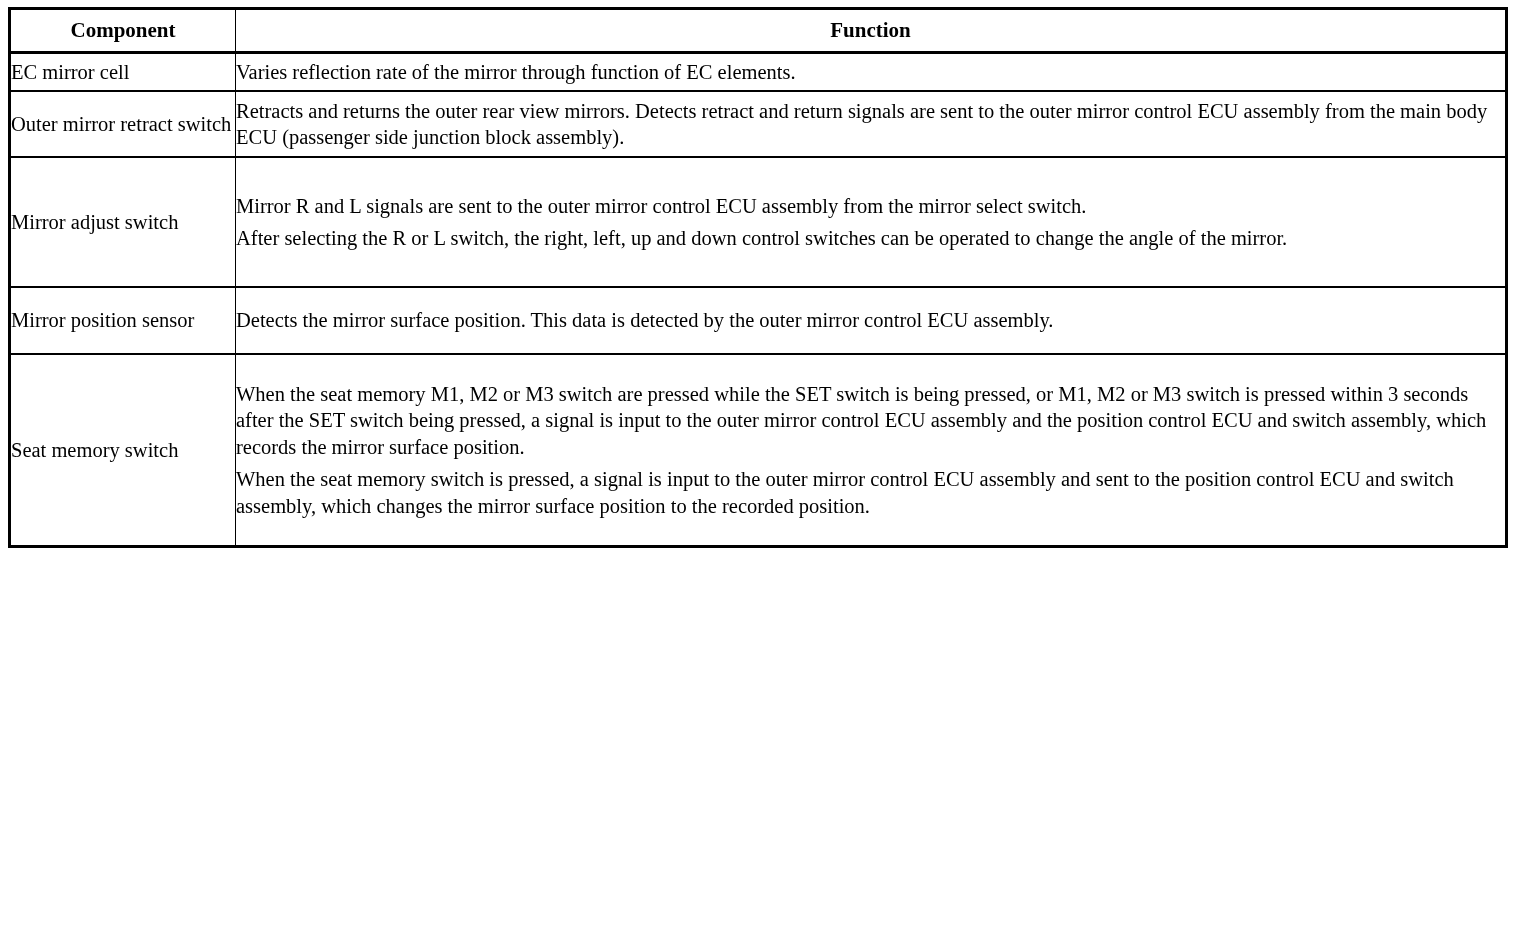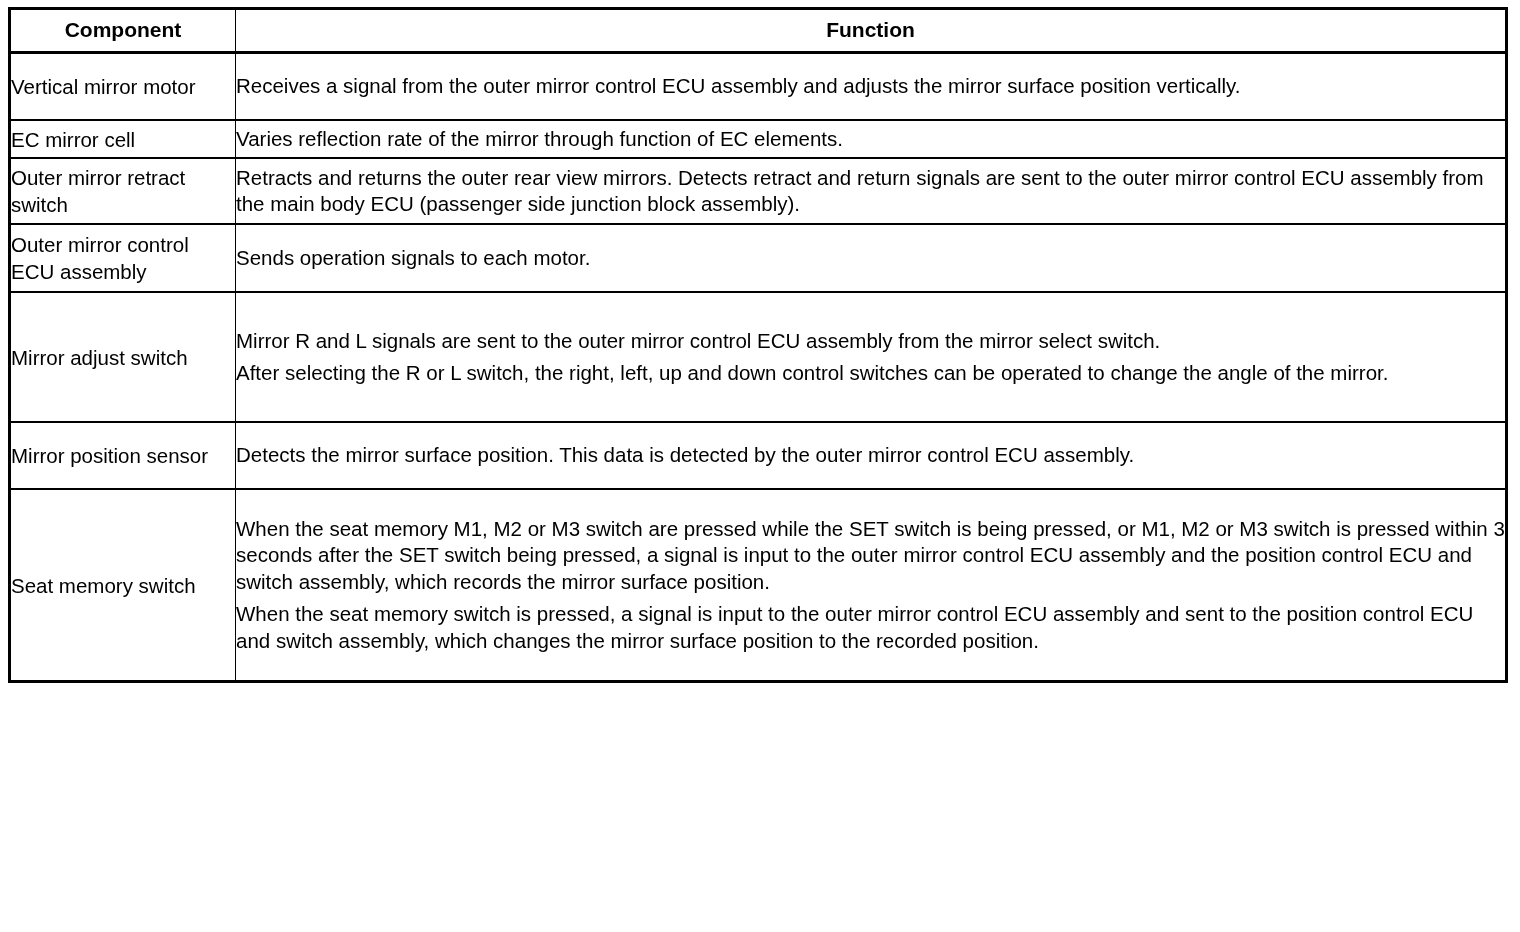"Component" .page { font-family: none -> Liberation Serif, serif }
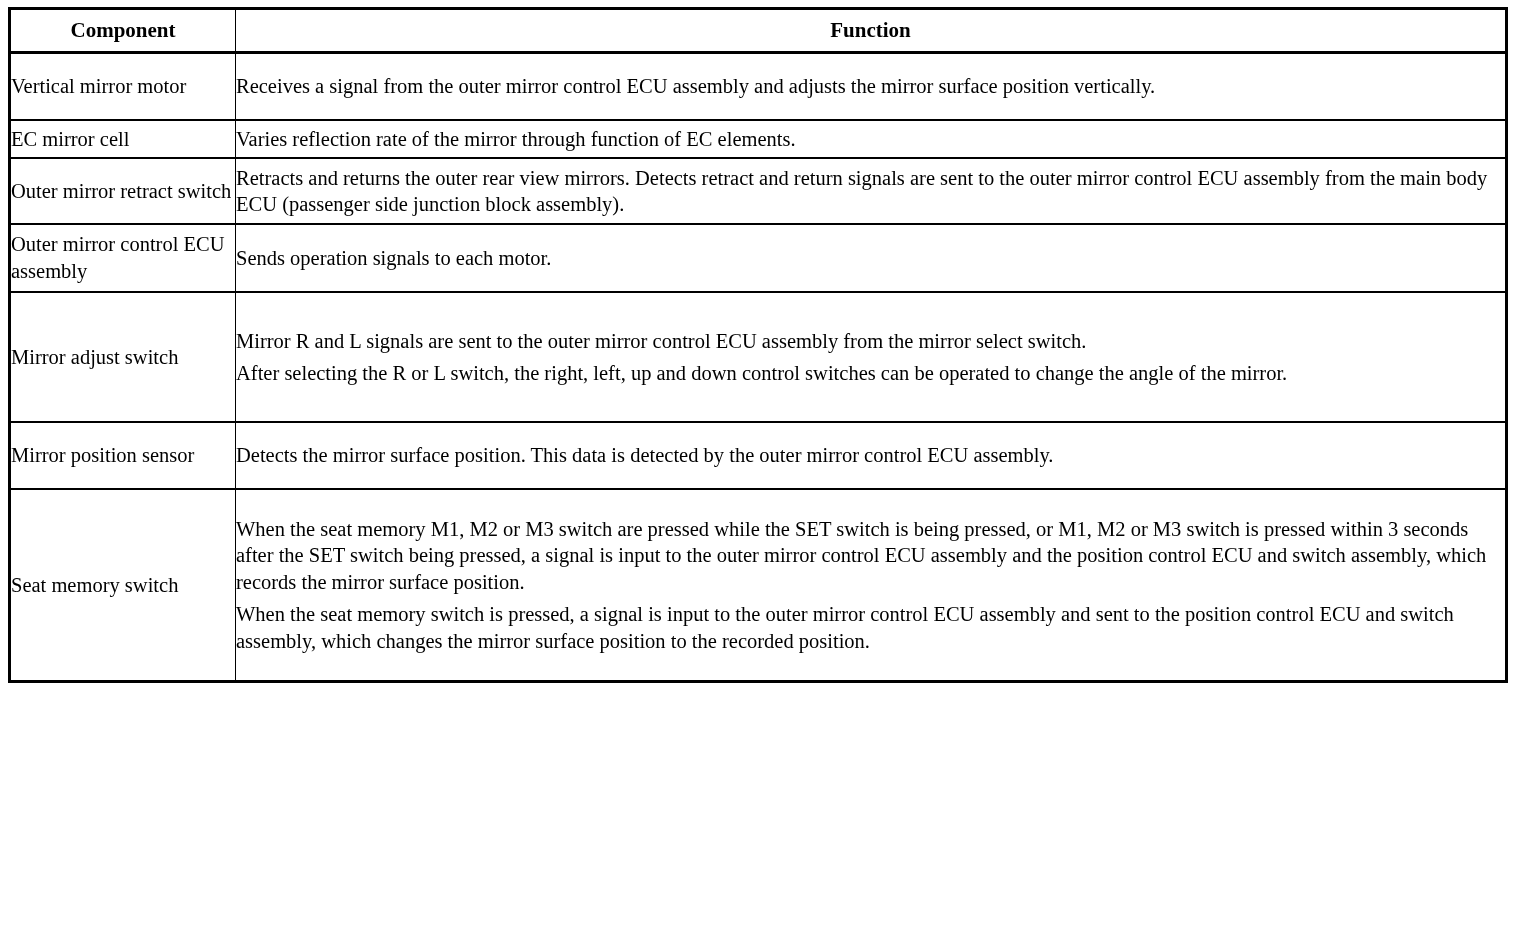"Vertical mirror motor" tr { html: <tr> <td>Vertical mirror motor</td> <td> <p>Receives a signal from the outer mirror control ECU assembly and adjusts the mirror surface position vertically.</p> </td> </tr> -> none }
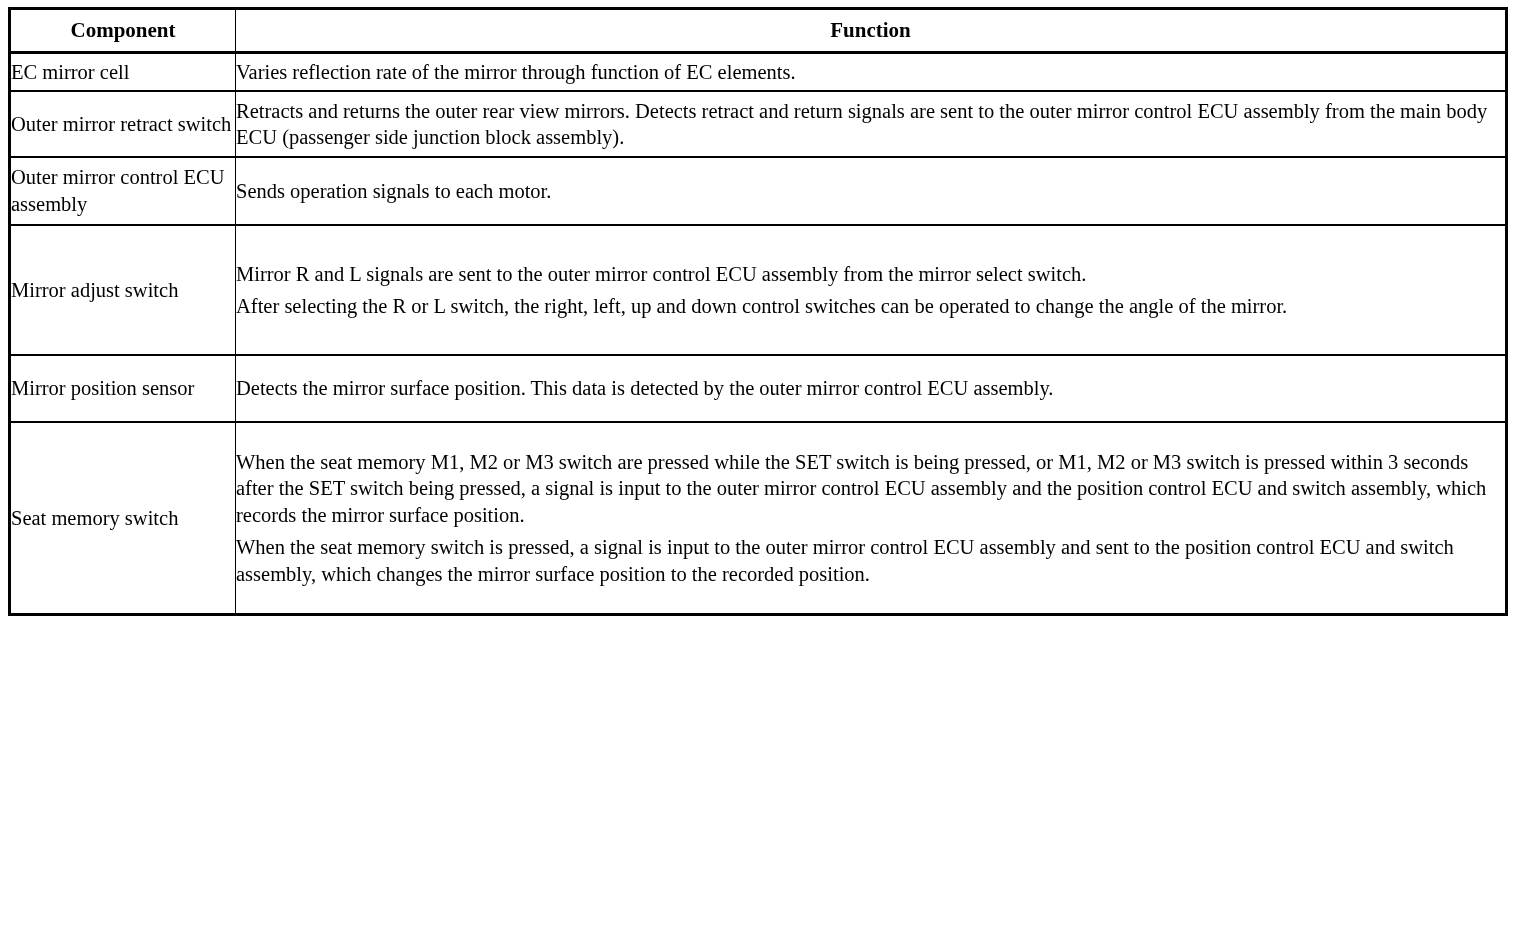"Outer mirror control ECU assembly" tr { html: <tr> <td>Outer mirror control ECU assembly</td> <td> <p>Sends operation signals to each motor.</p> </td> </tr> -> none }
